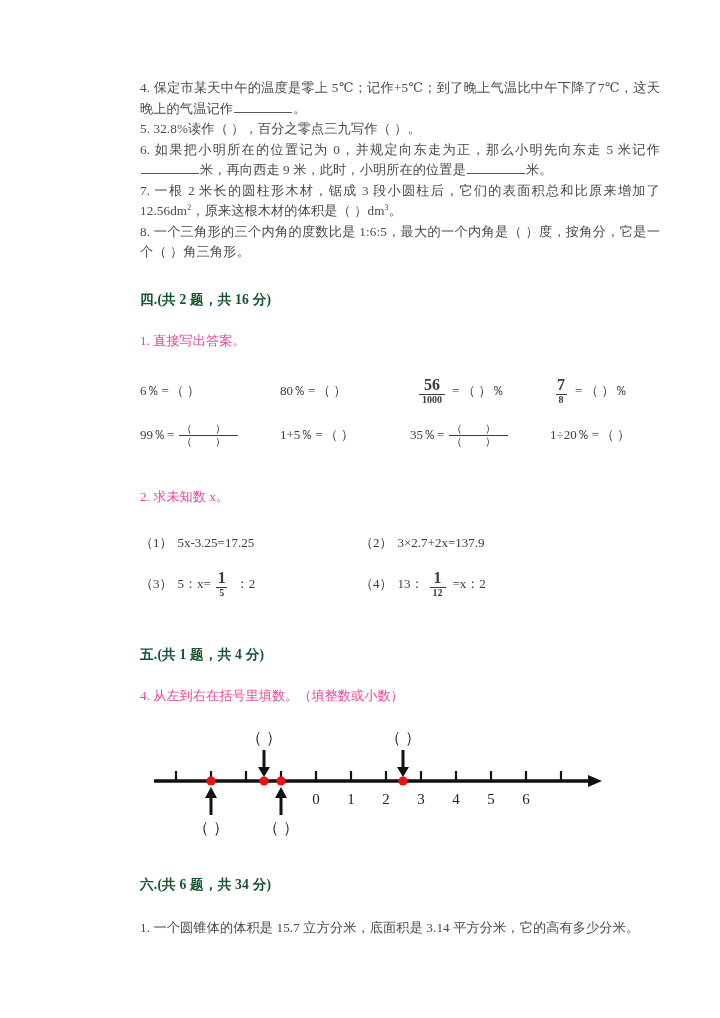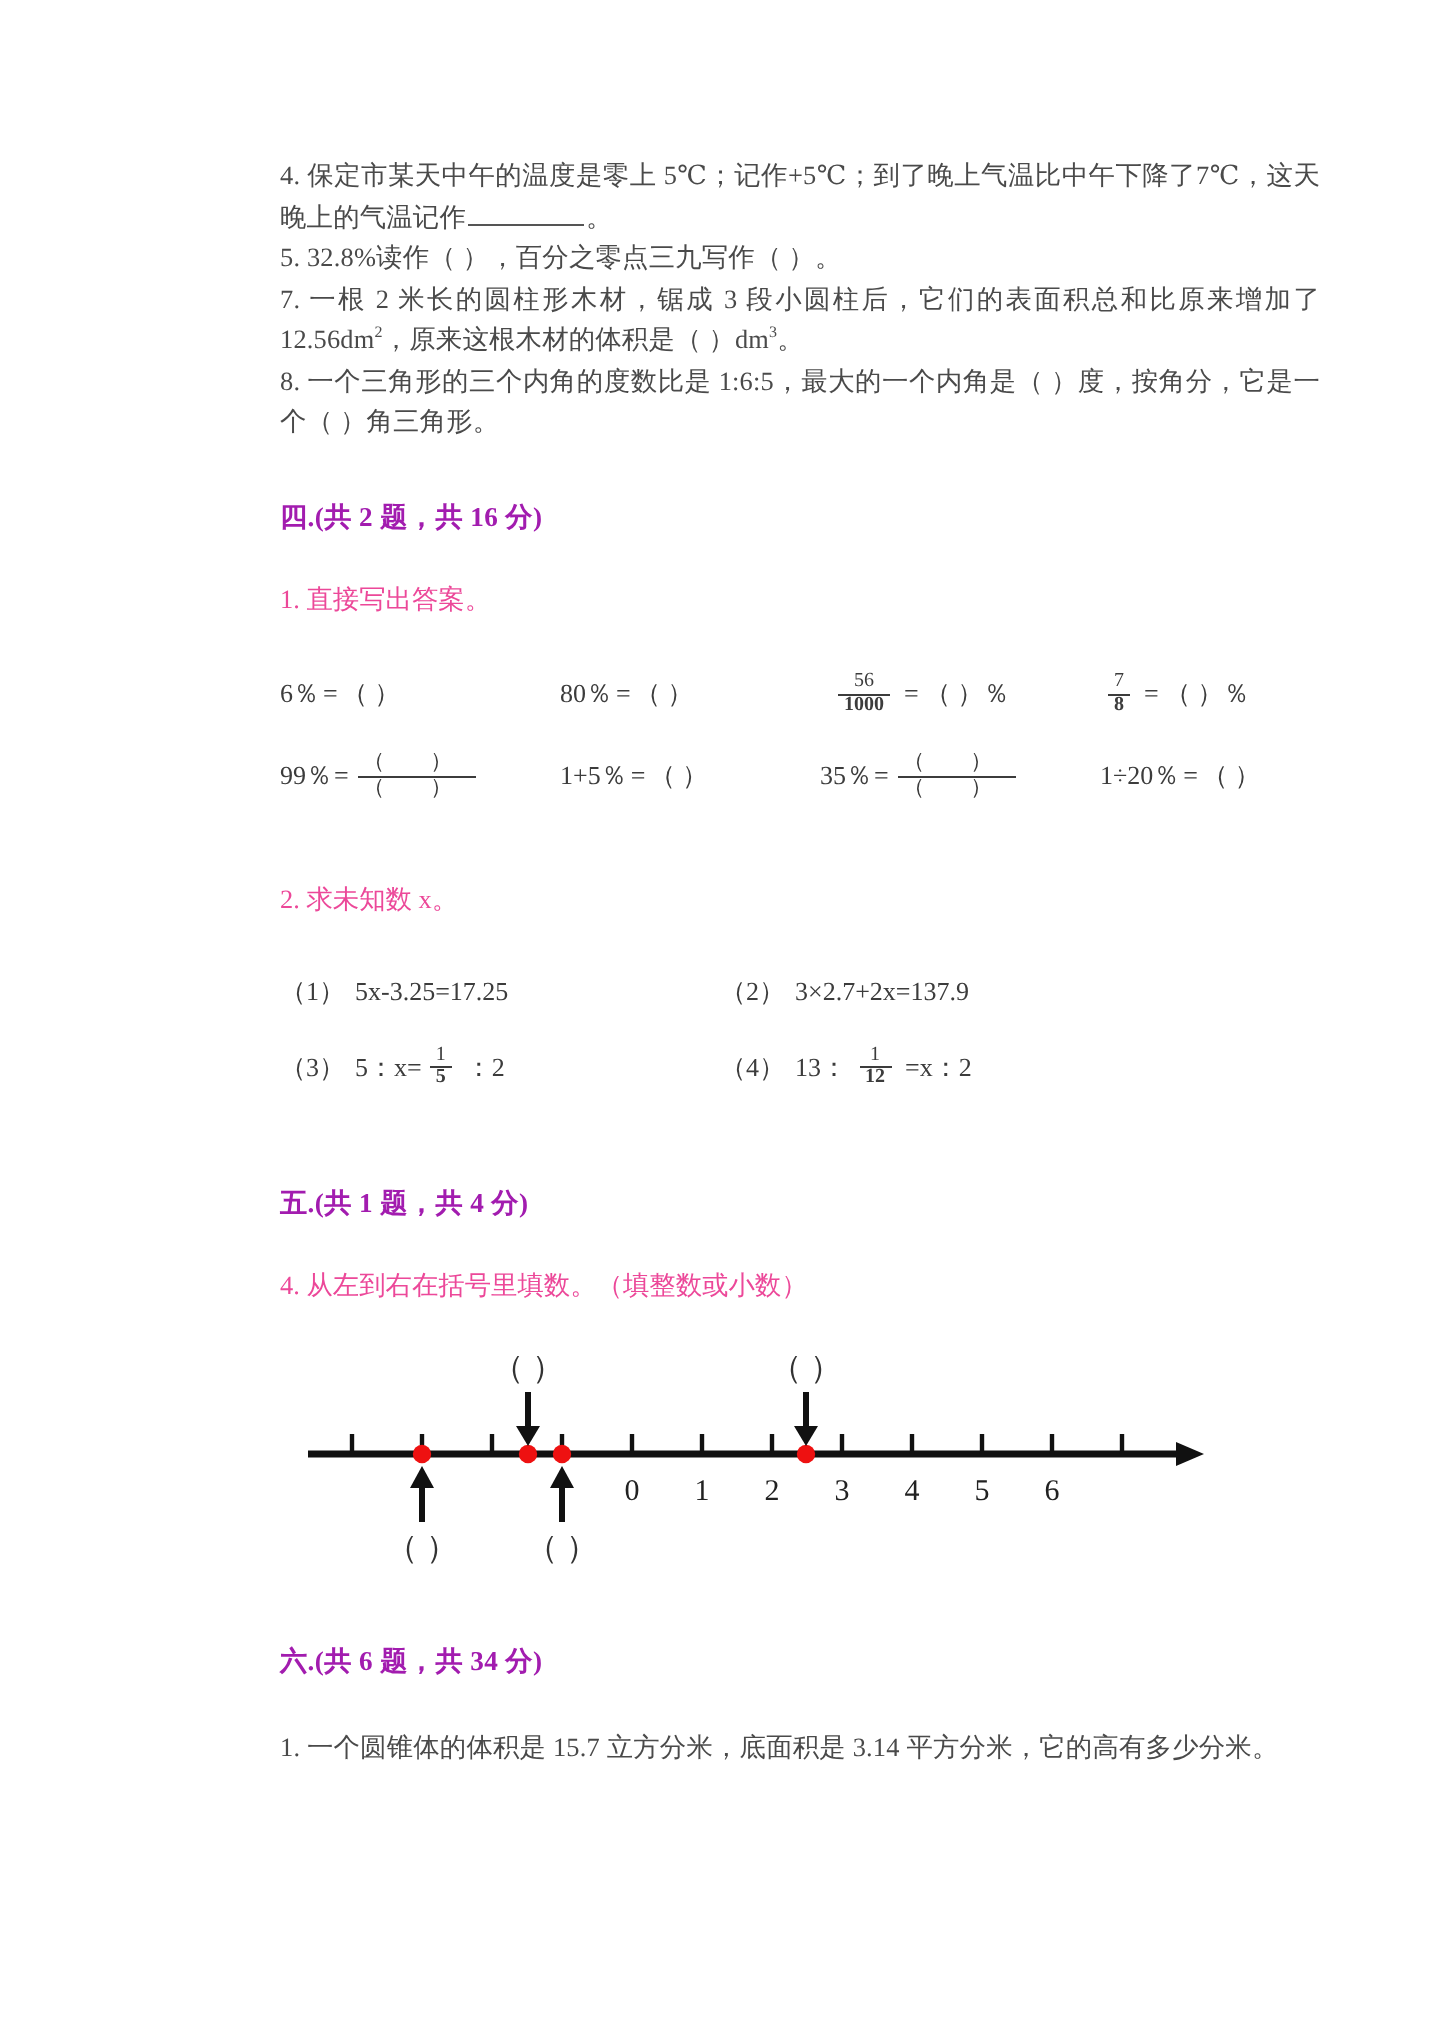"6. 如果把小明所在的位置记为 0，并规定向东走为正，那么小明先向东走 5" div.q-line { html: none -> <div> <span>6. 如果把小明所在的位置记为 0，并规定向东走为正，那么小明先向东走 5 米记作</span><span></span><span>米，再向西走 9 米，此时，小明所在的位置是</span><span></span><span>米。</span> </div> }
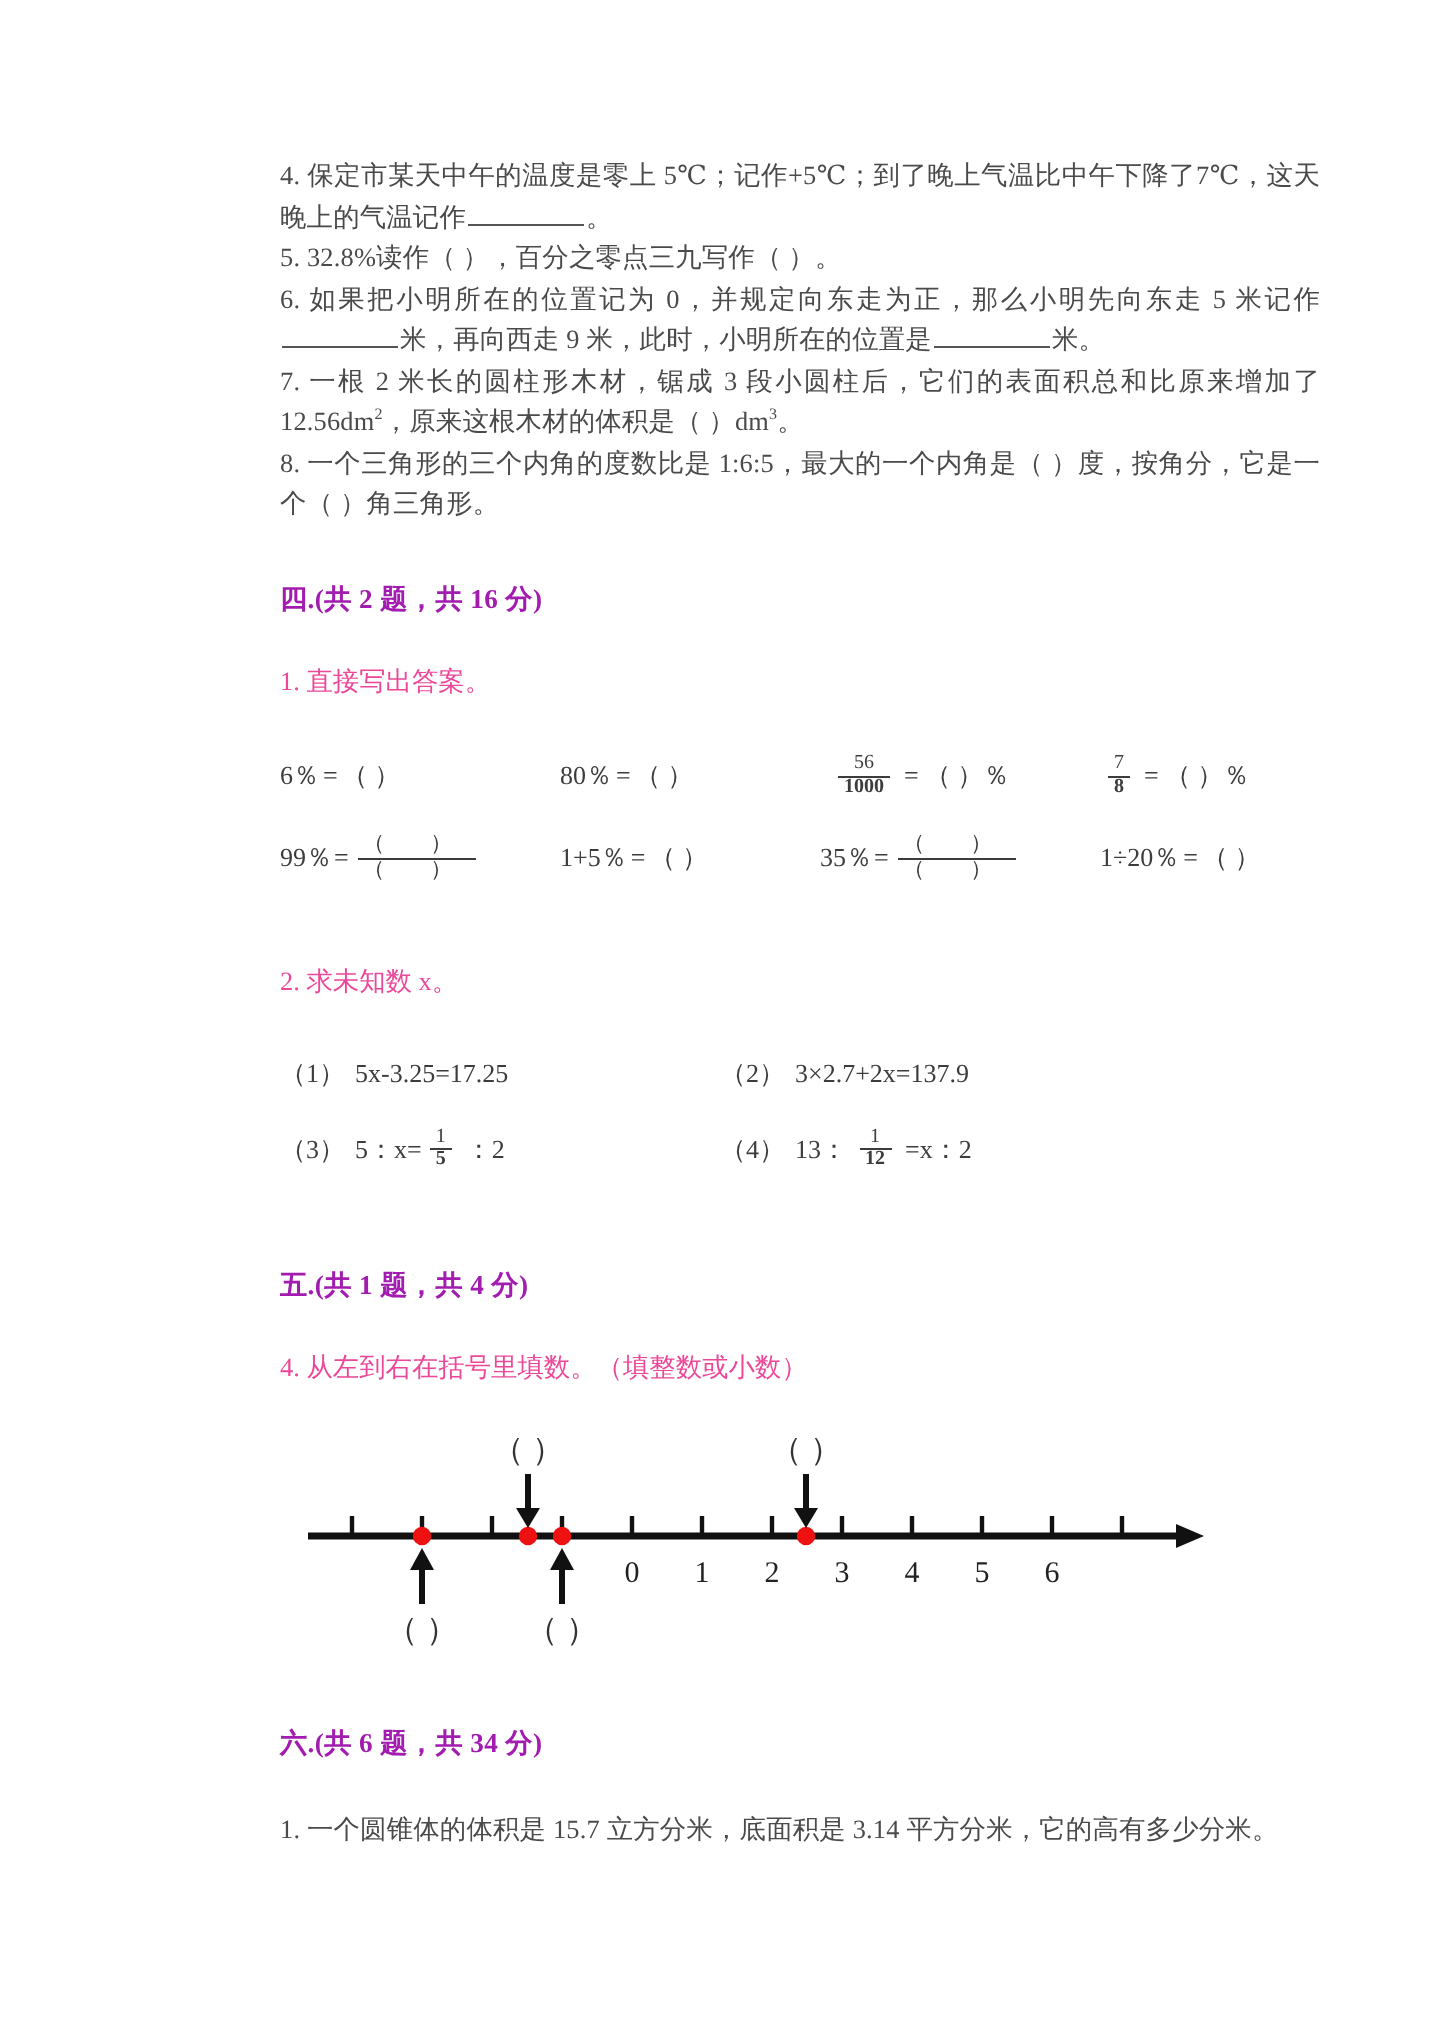"四.(共 2 题，共 16 分)" .section-head { color: #a21caf -> #14532d }
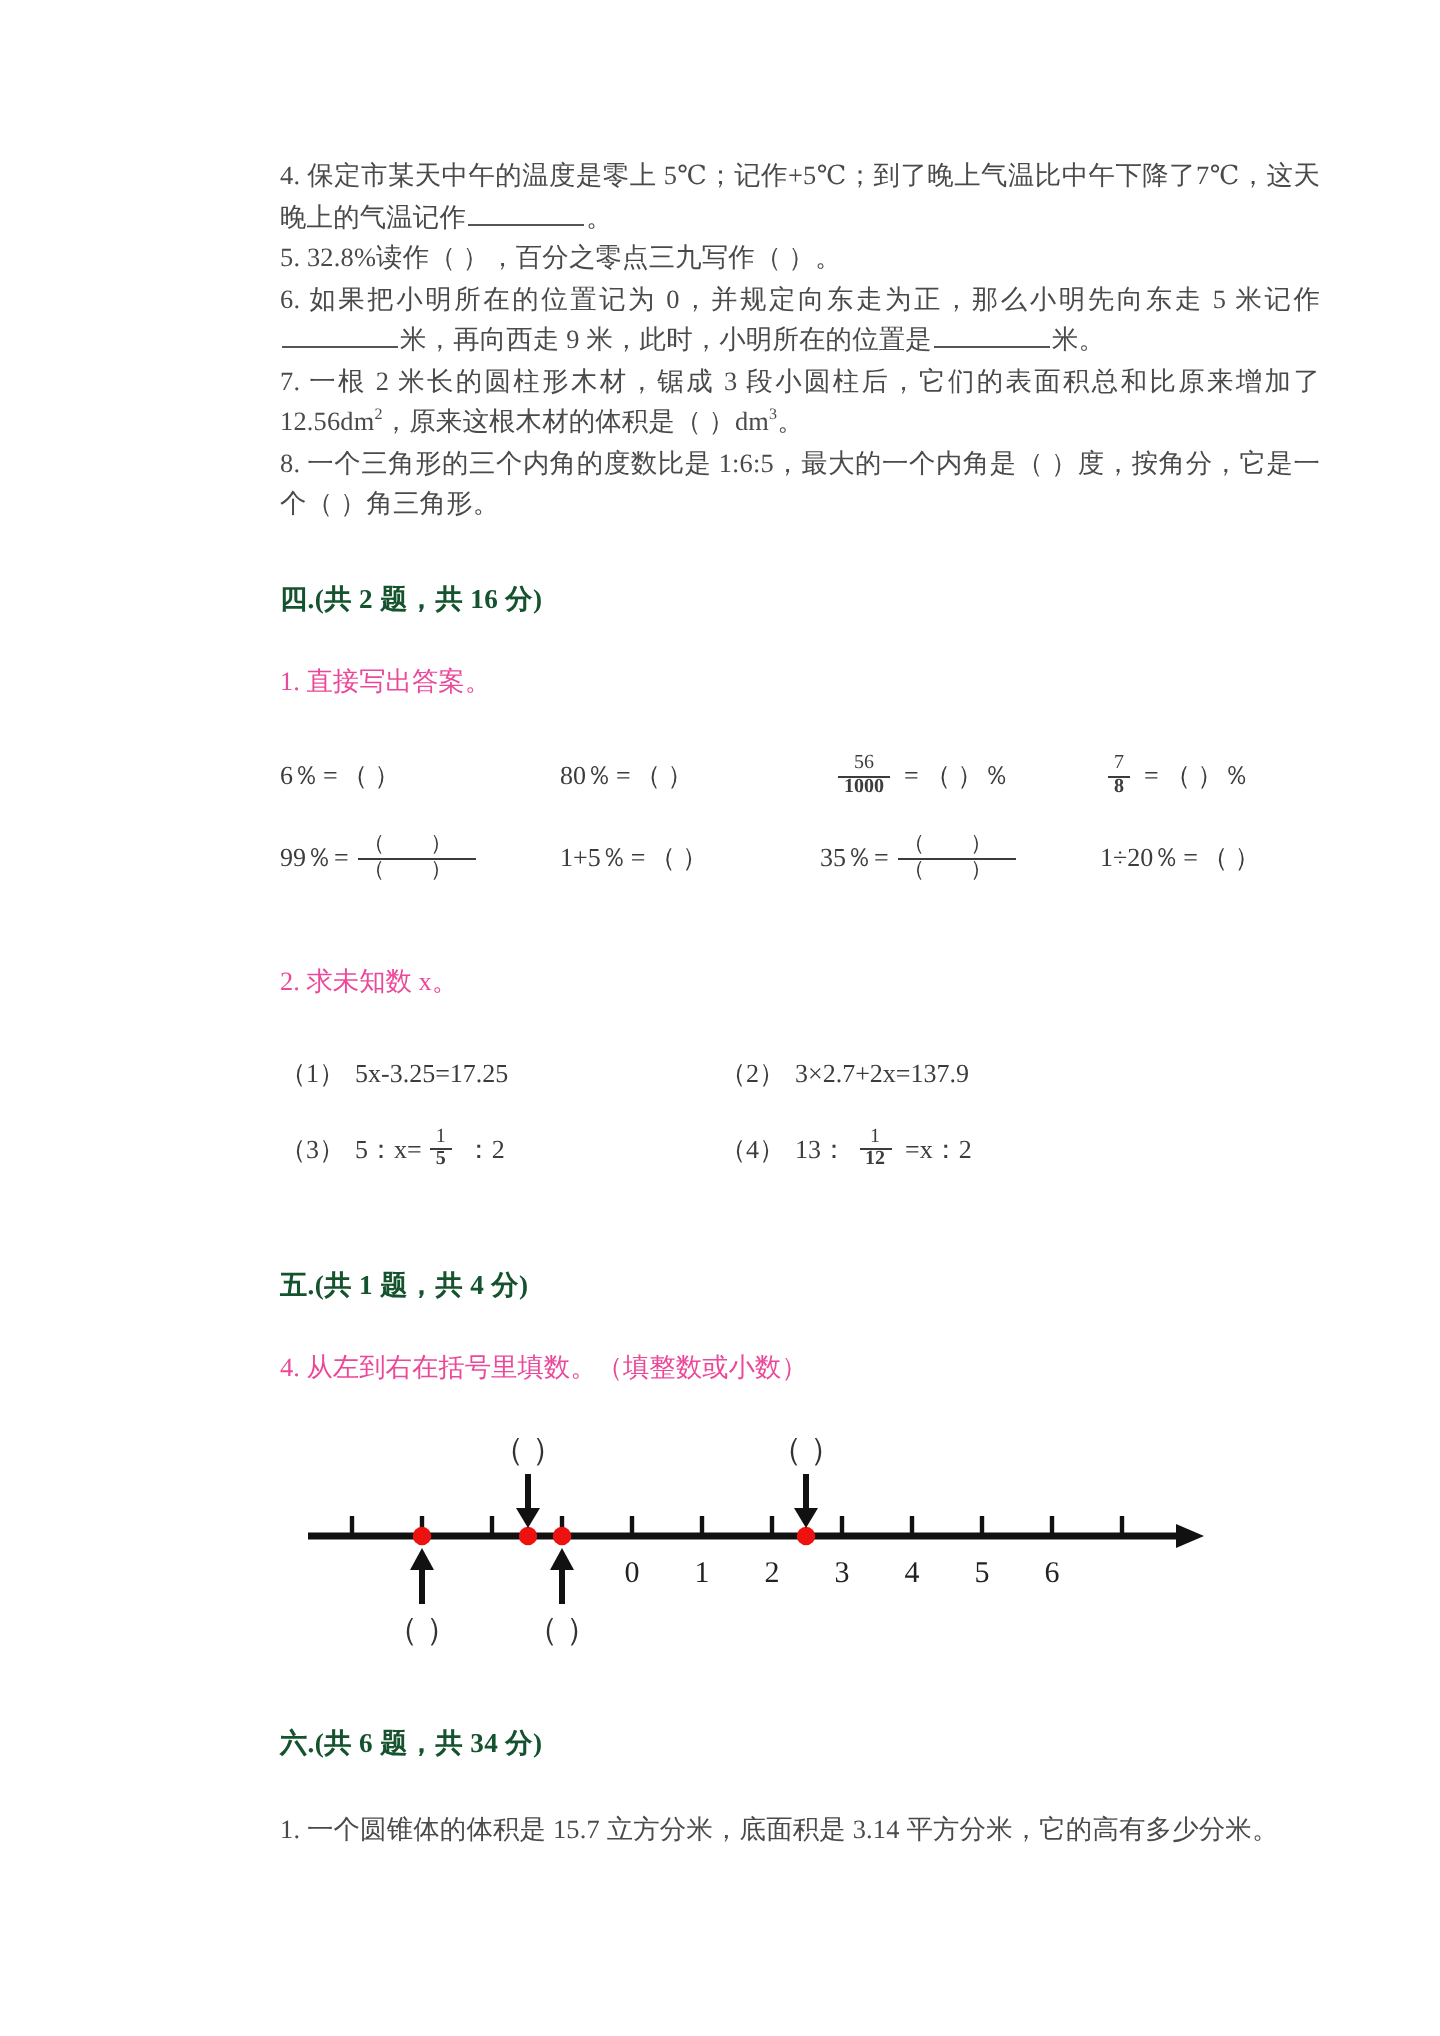"56" .frac.plain .num { font-size: 10px -> 16px; font-weight: normal -> bold }
